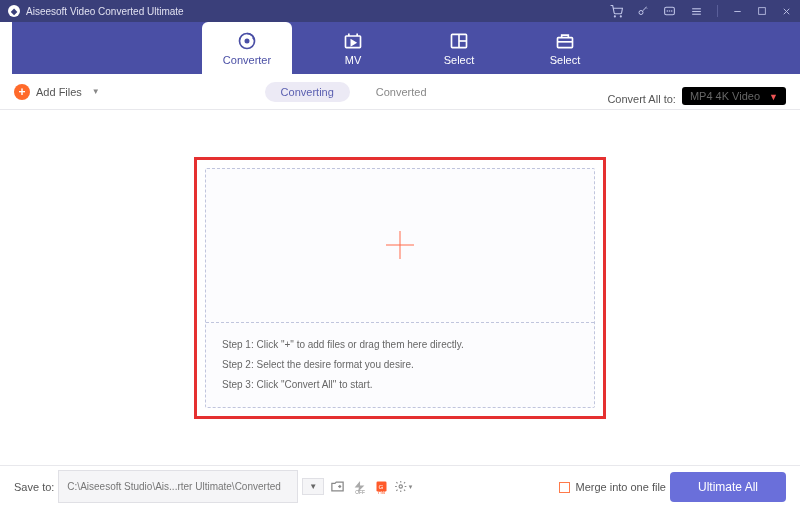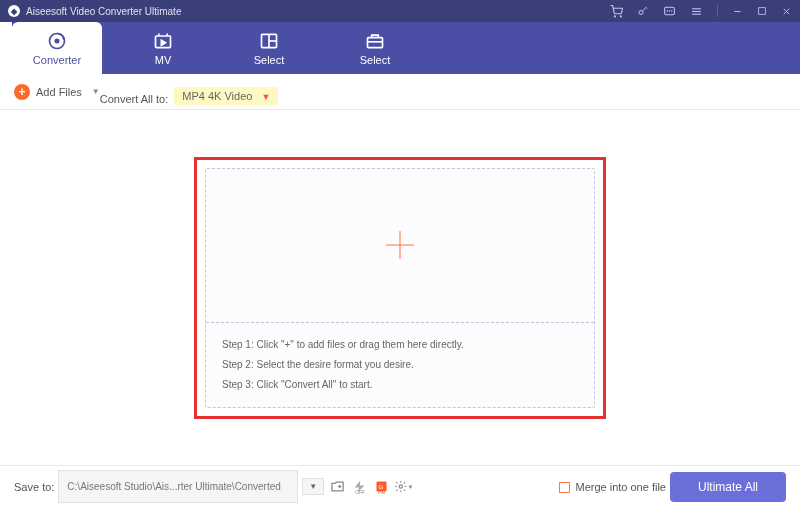"Aiseesoft Video Converter Ultimate" span { text: Converter -> Converted }
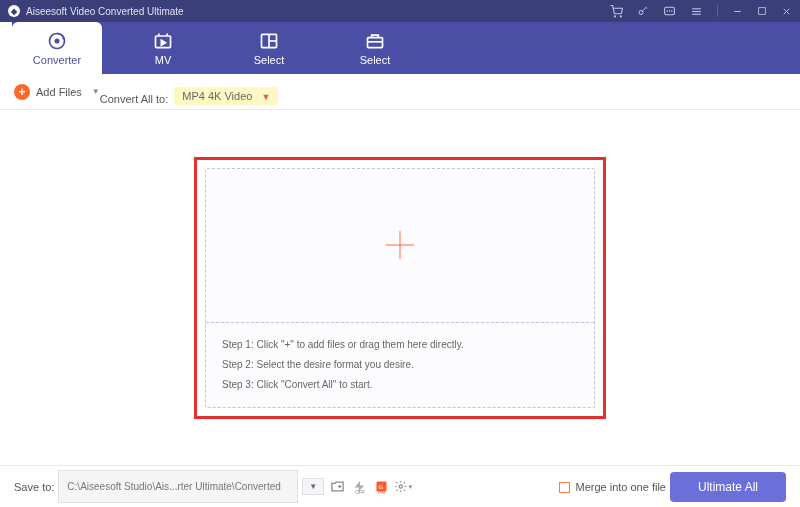"Converter" .navbar { justify-content: none -> center }
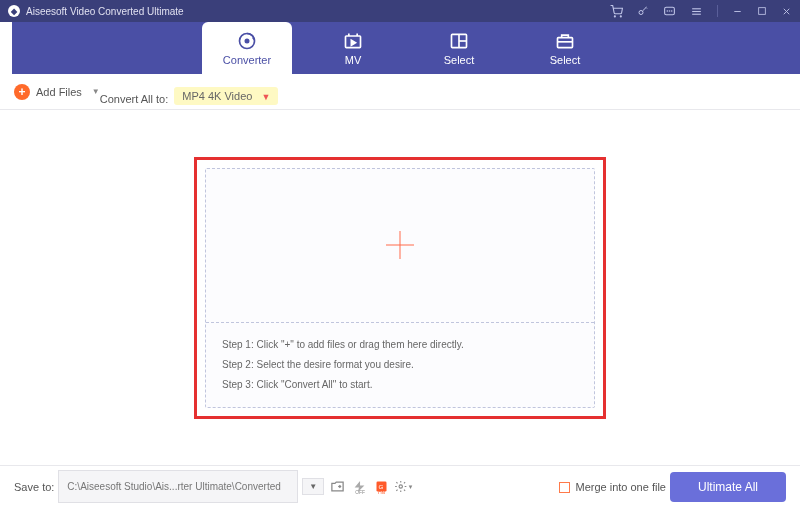"Converting" div.toolbar-center { html: none -> <div> <div>Converting</div> <div>Converted</div> </div> }
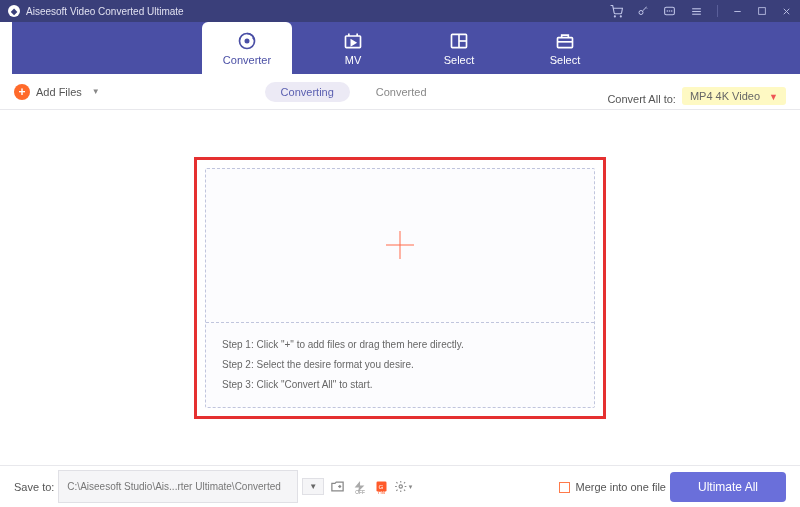"MP4 4K Video ▼" .format-select { background: #fef9c3 -> #000000 }
